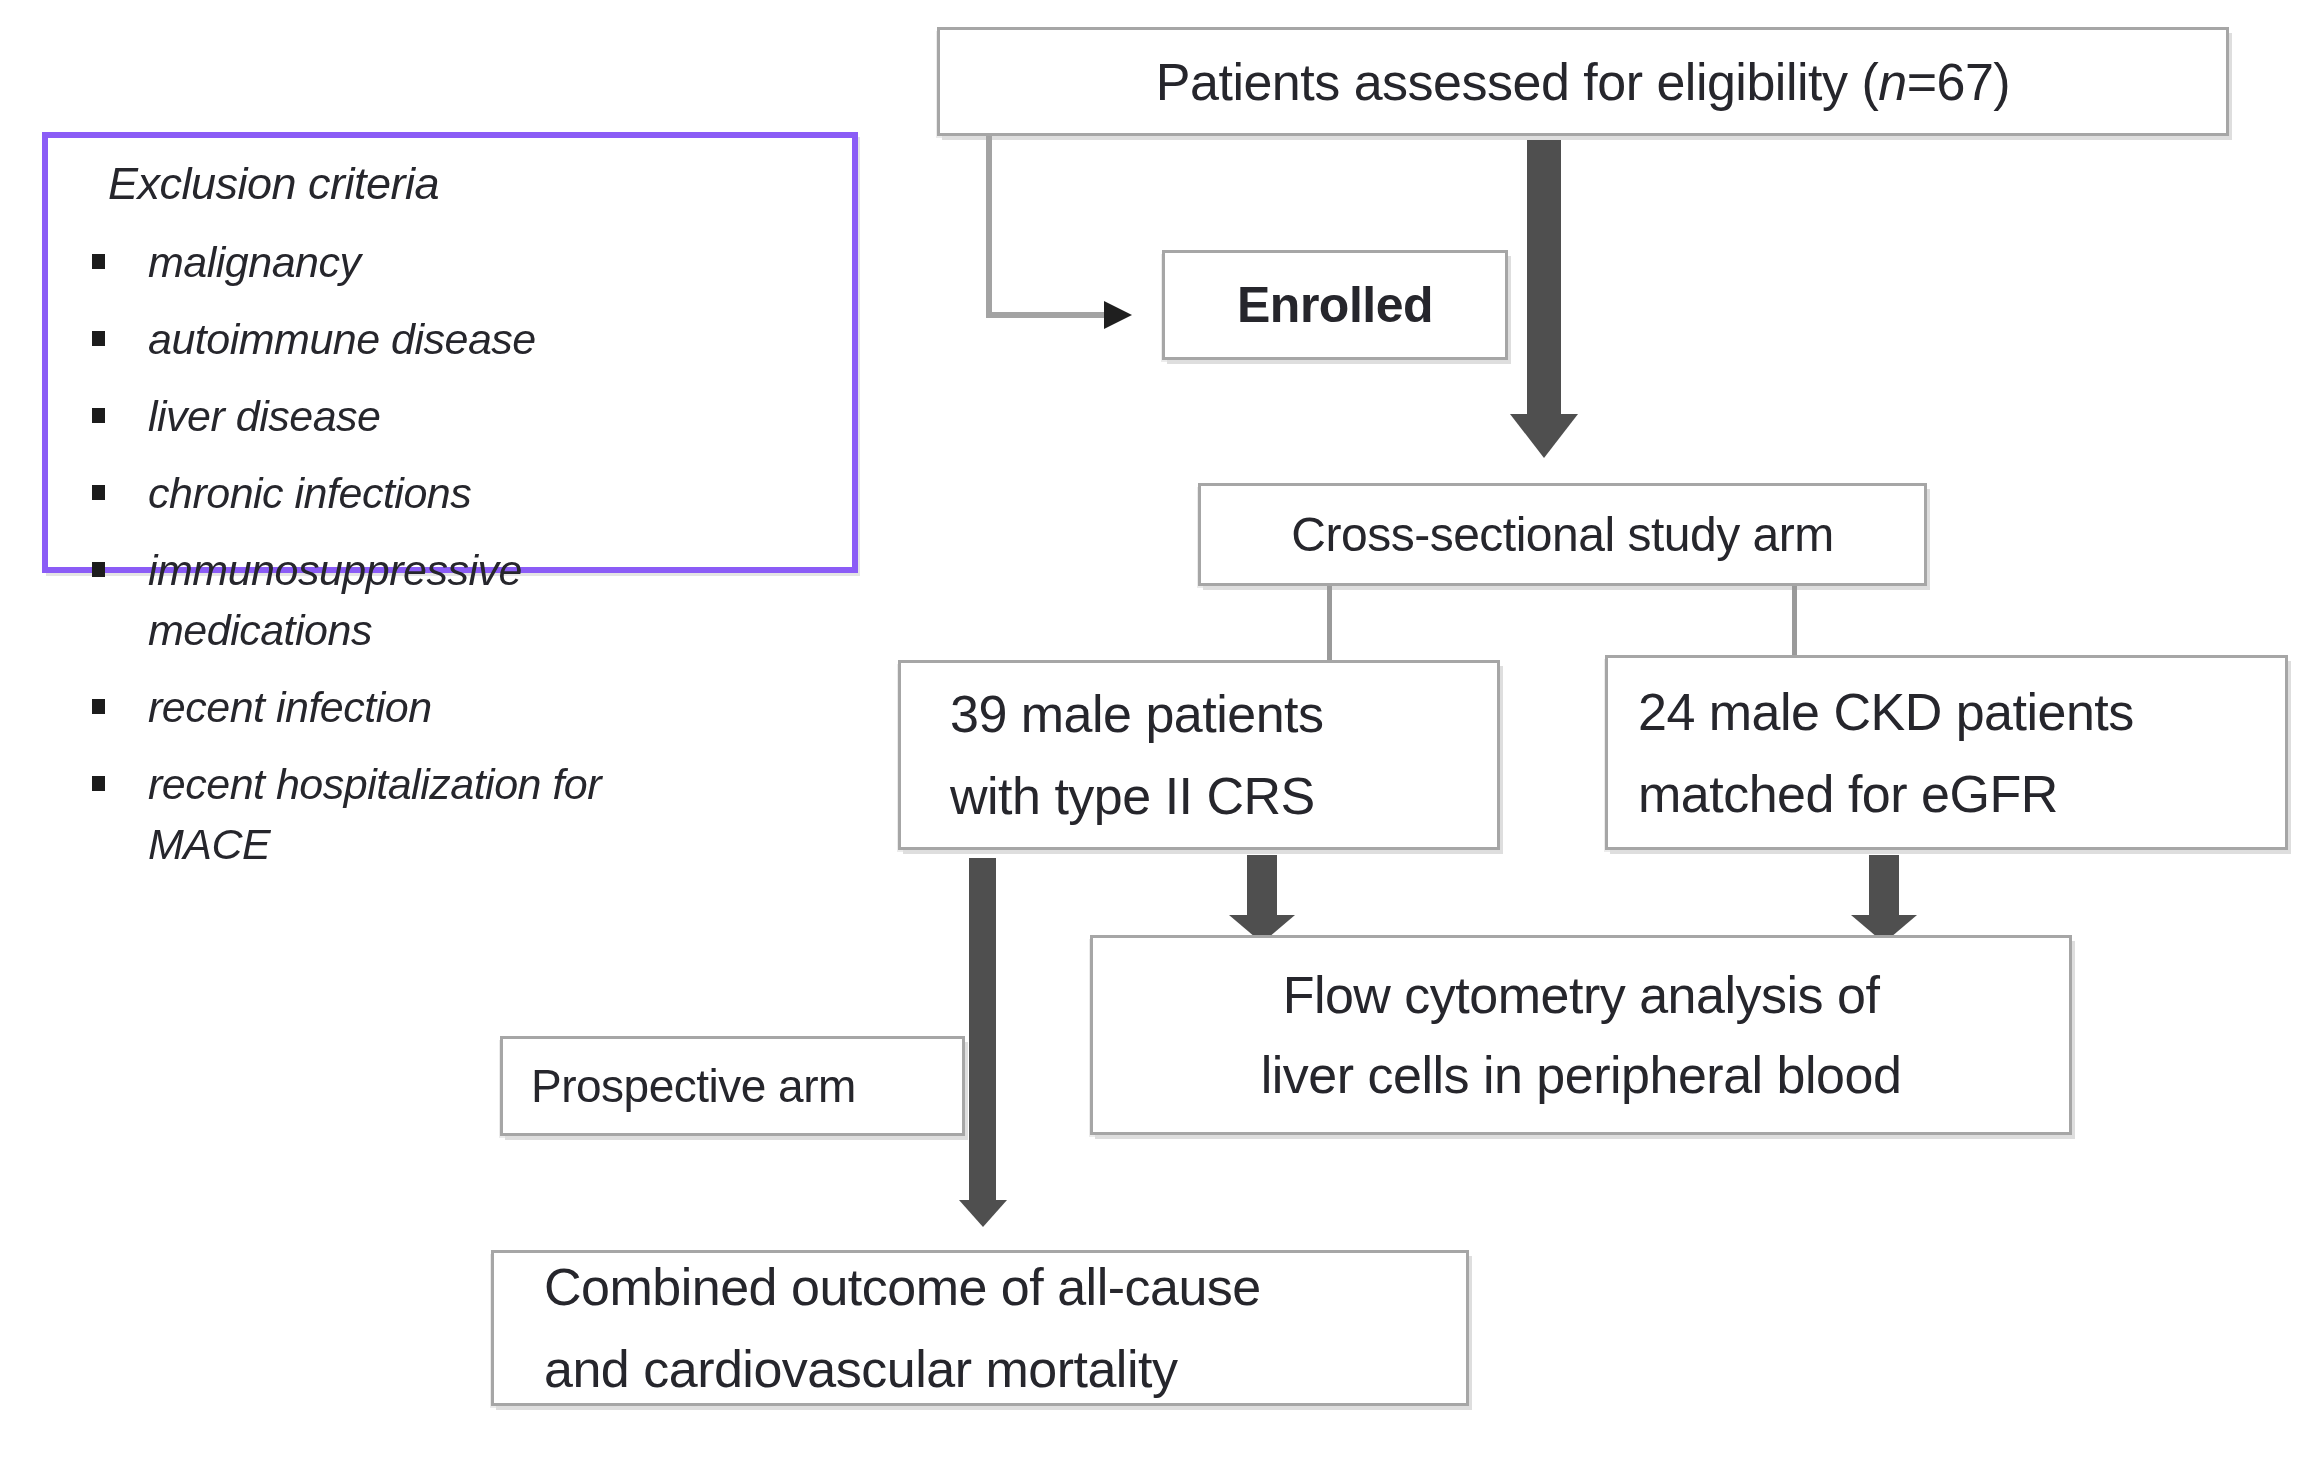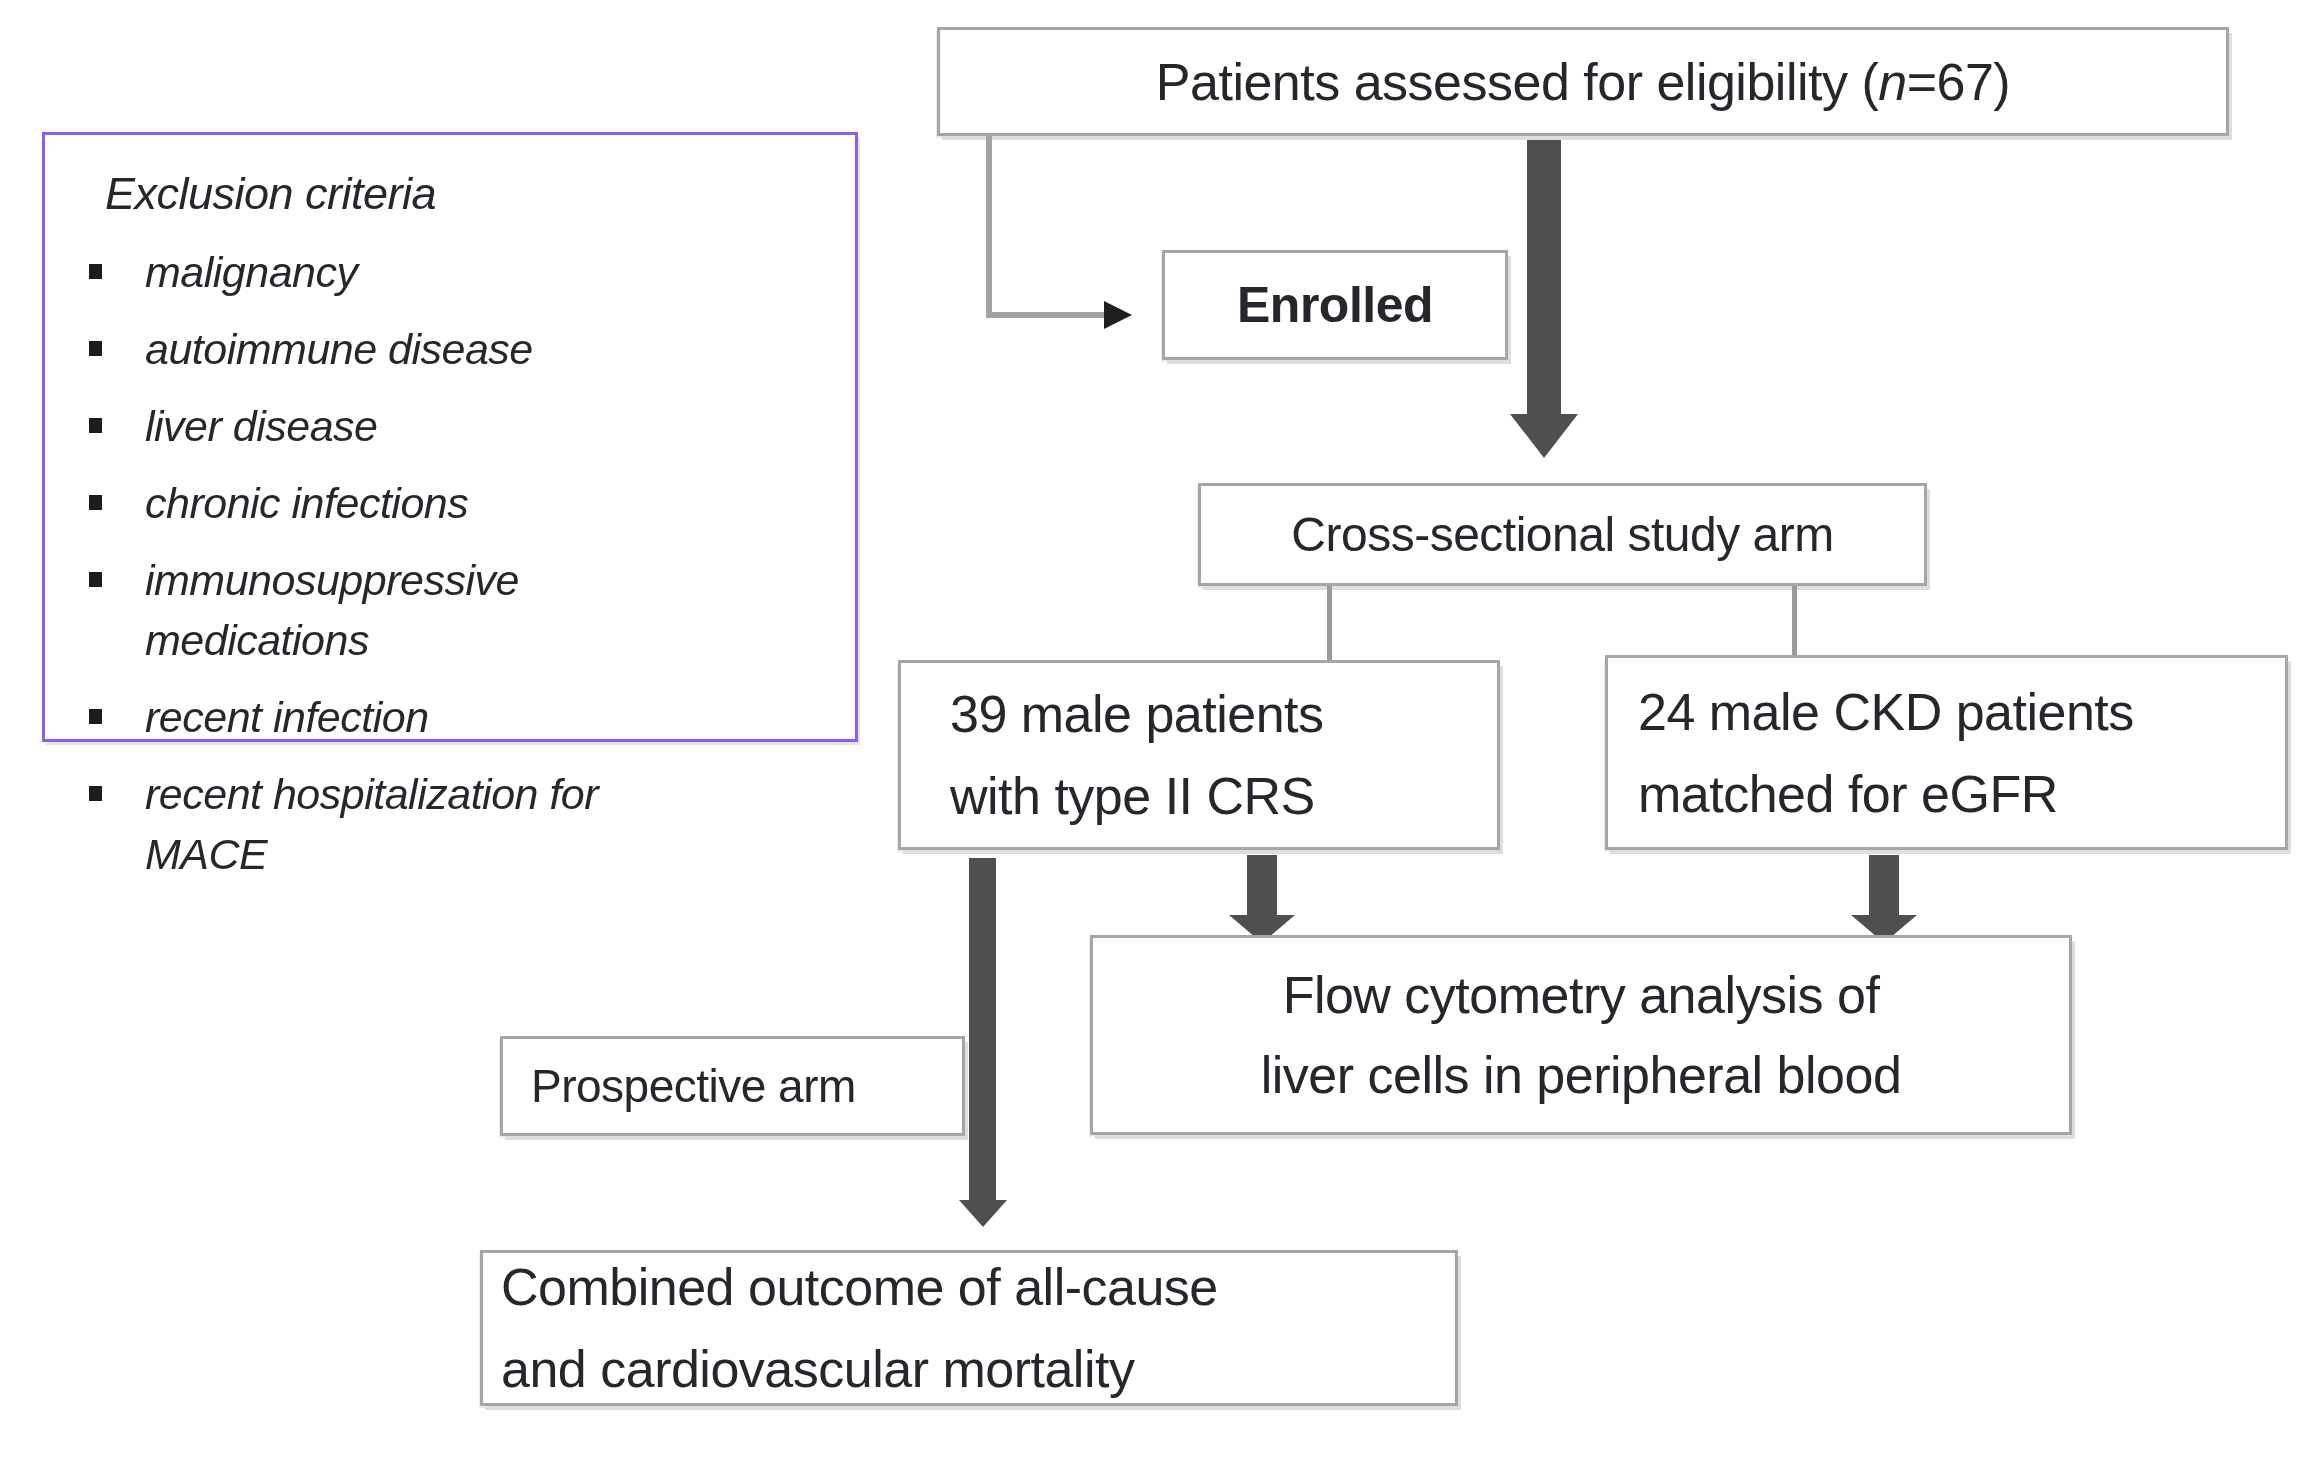"Exclusion criteria" #exclusion-box { border: 3px solid #8b5cf6 -> 6px solid #8b5cf6; height: 610px -> 441px; padding-top: 33px -> 20px }
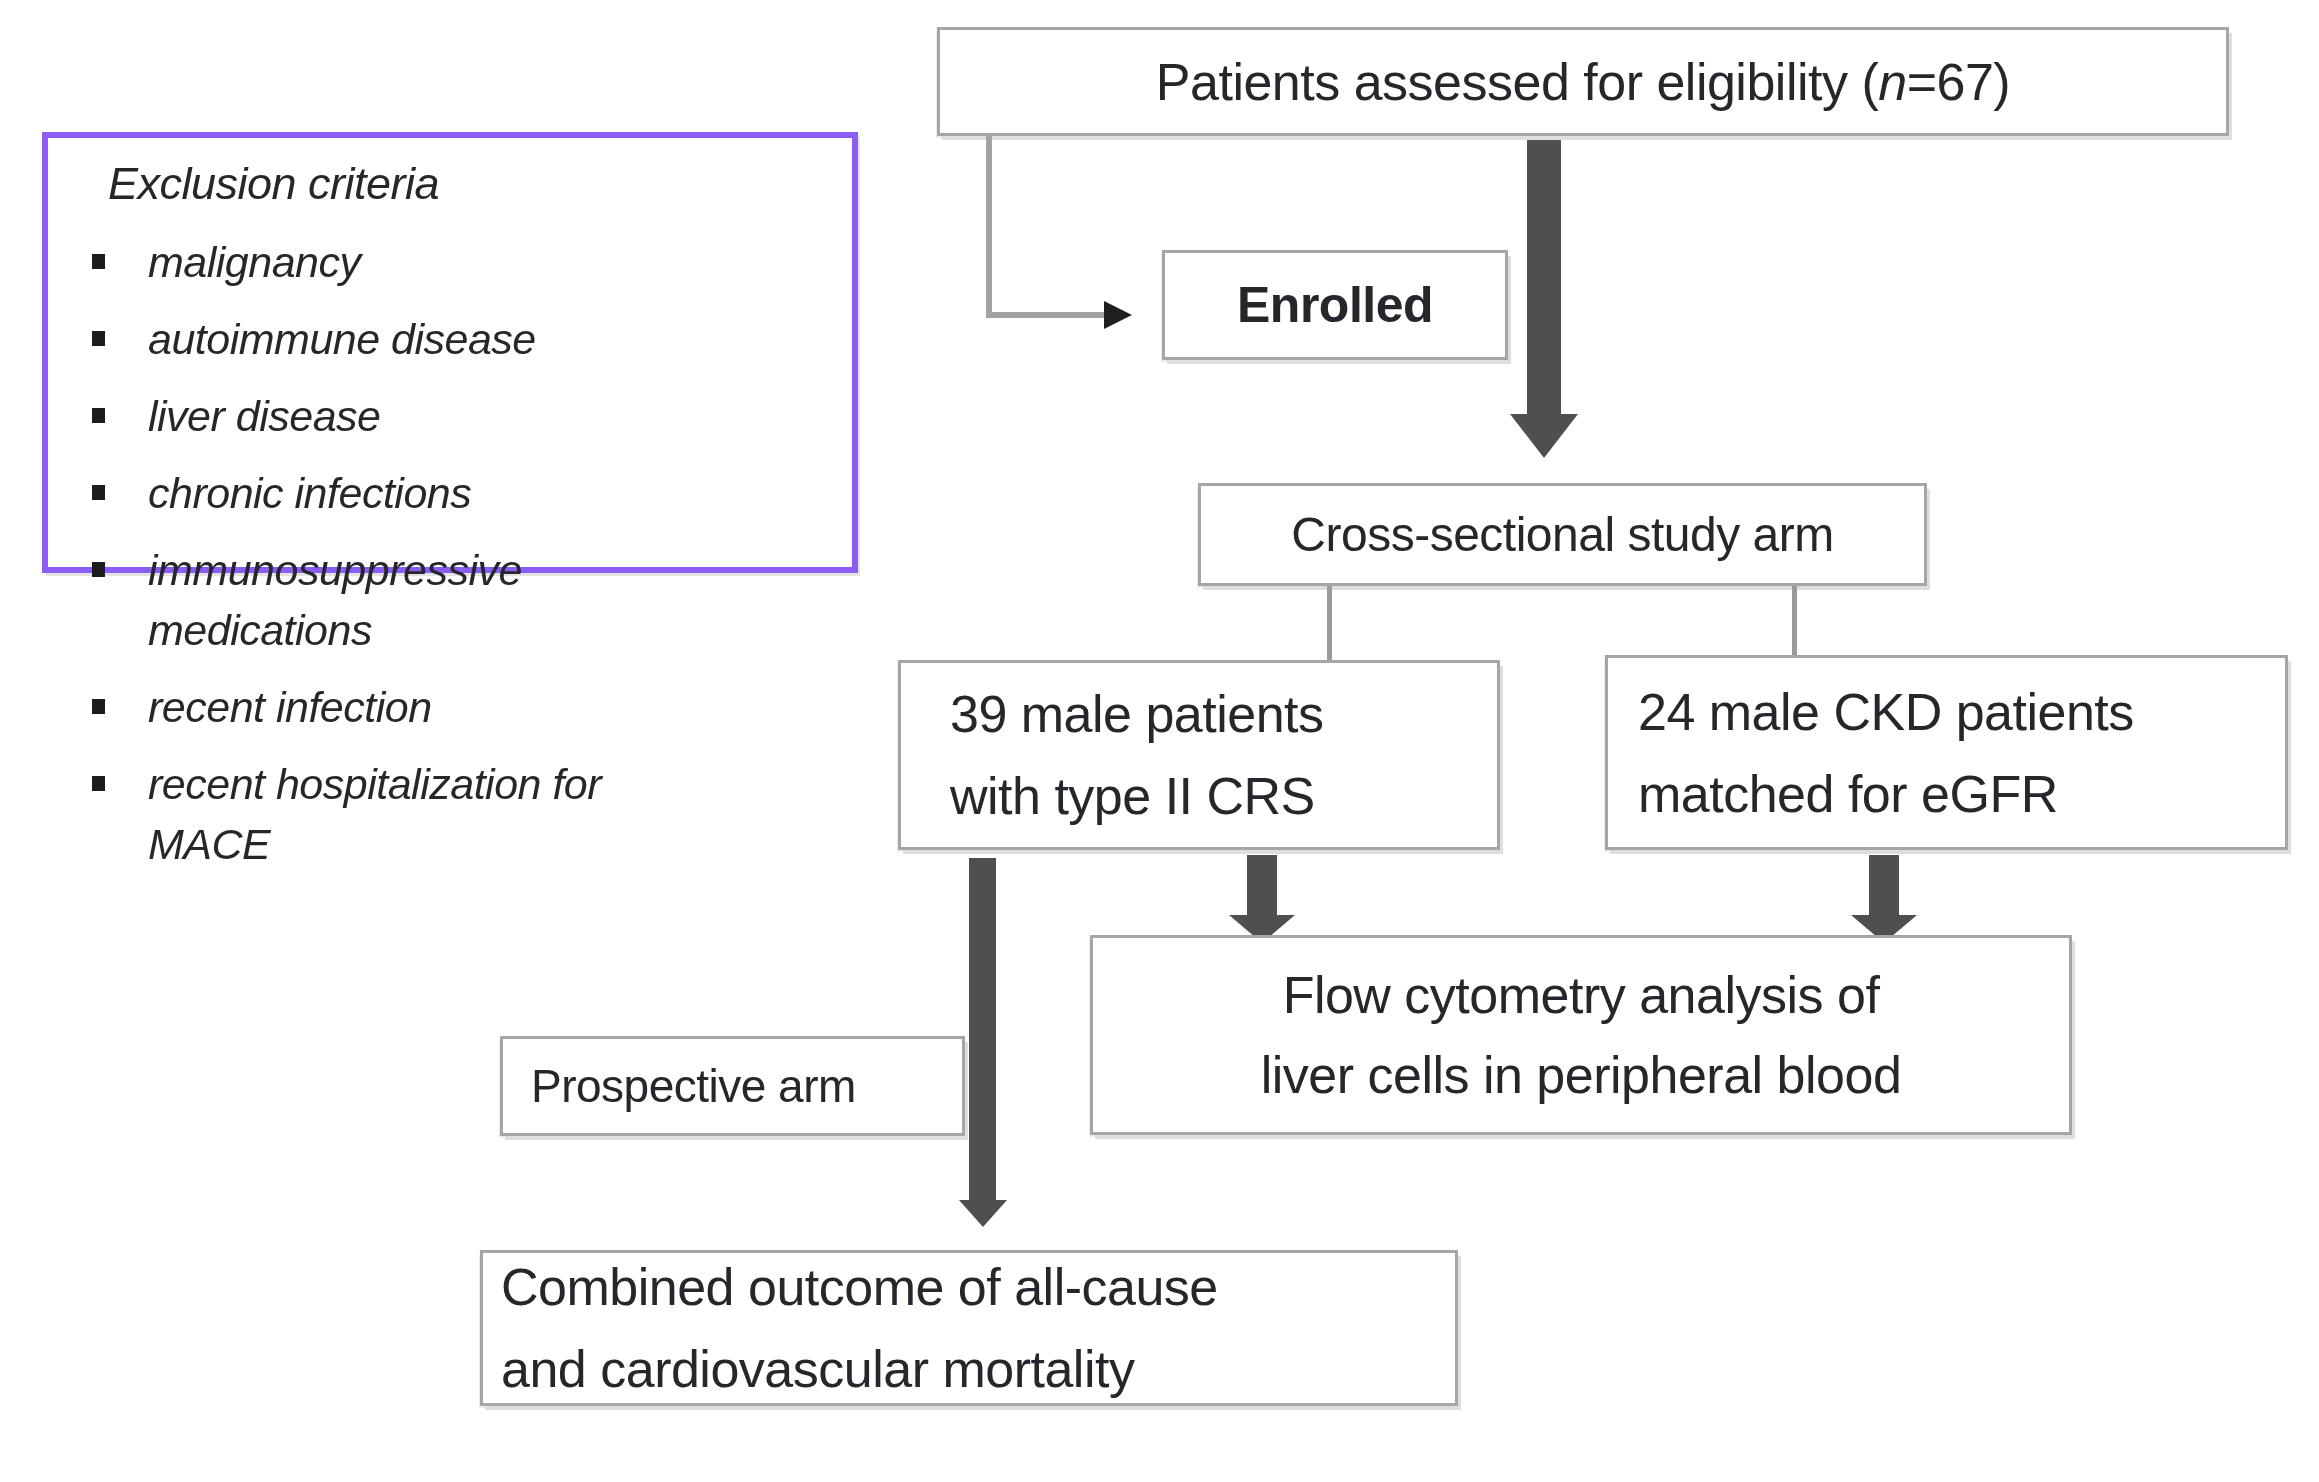"Combined outcome of all-cause" #combined-box { left: 480px -> 491px; padding-left: 18px -> 50px }
